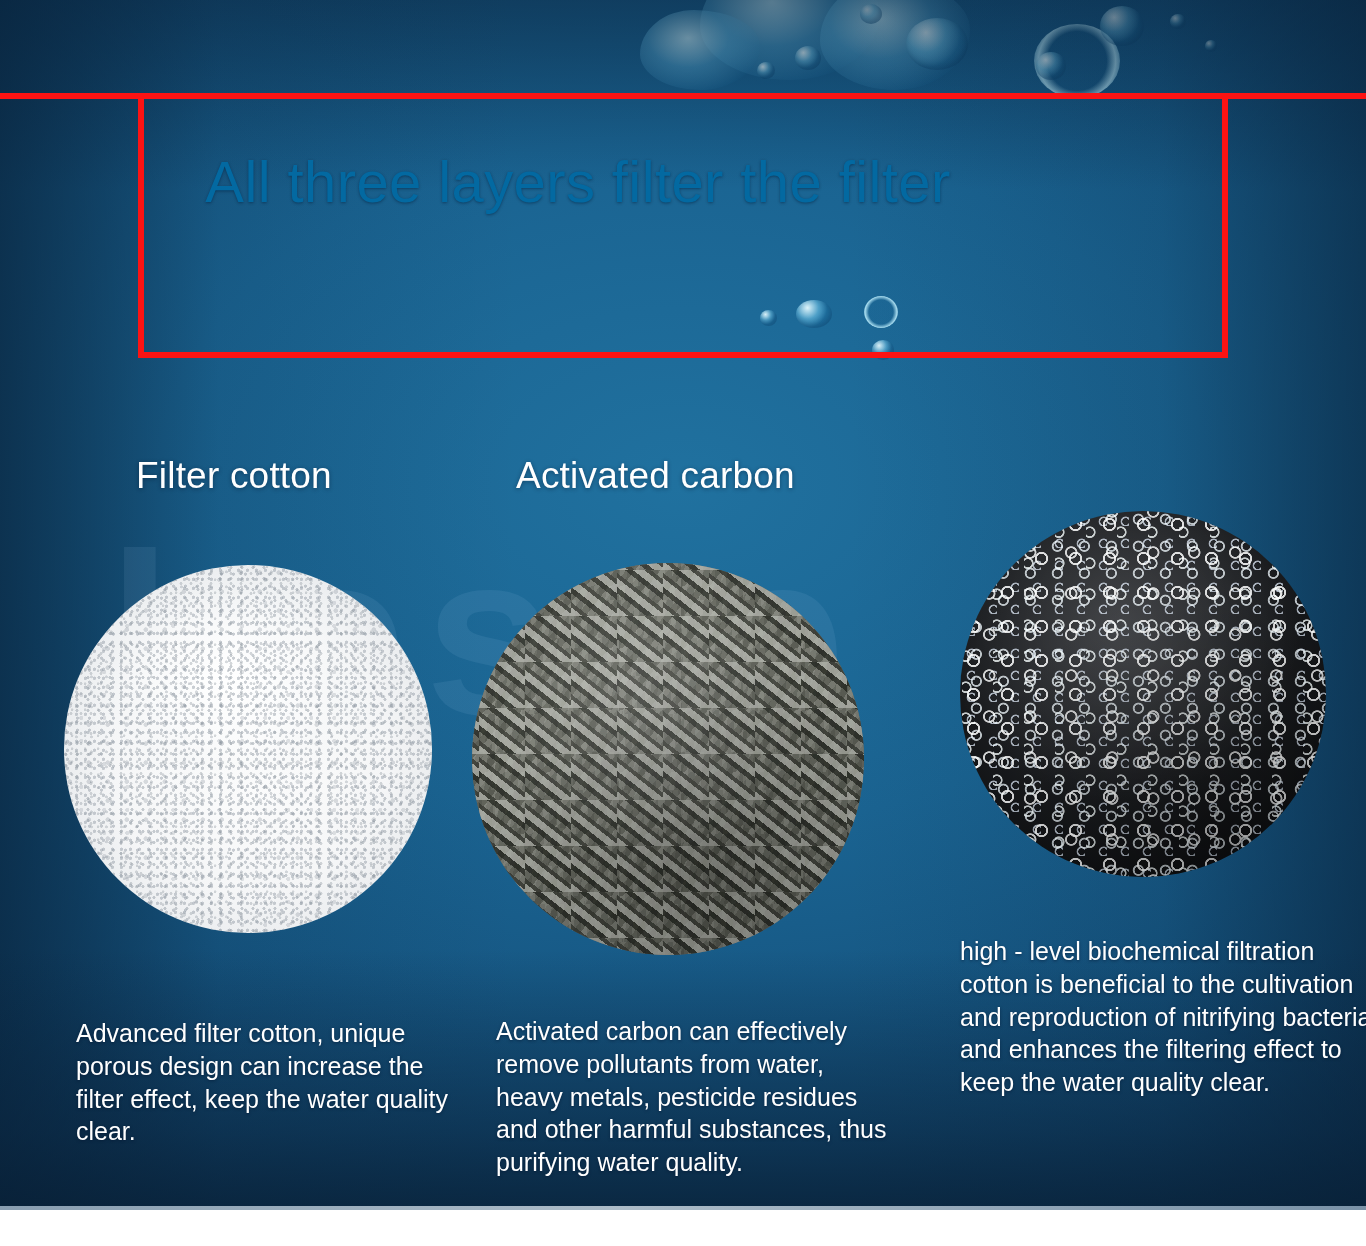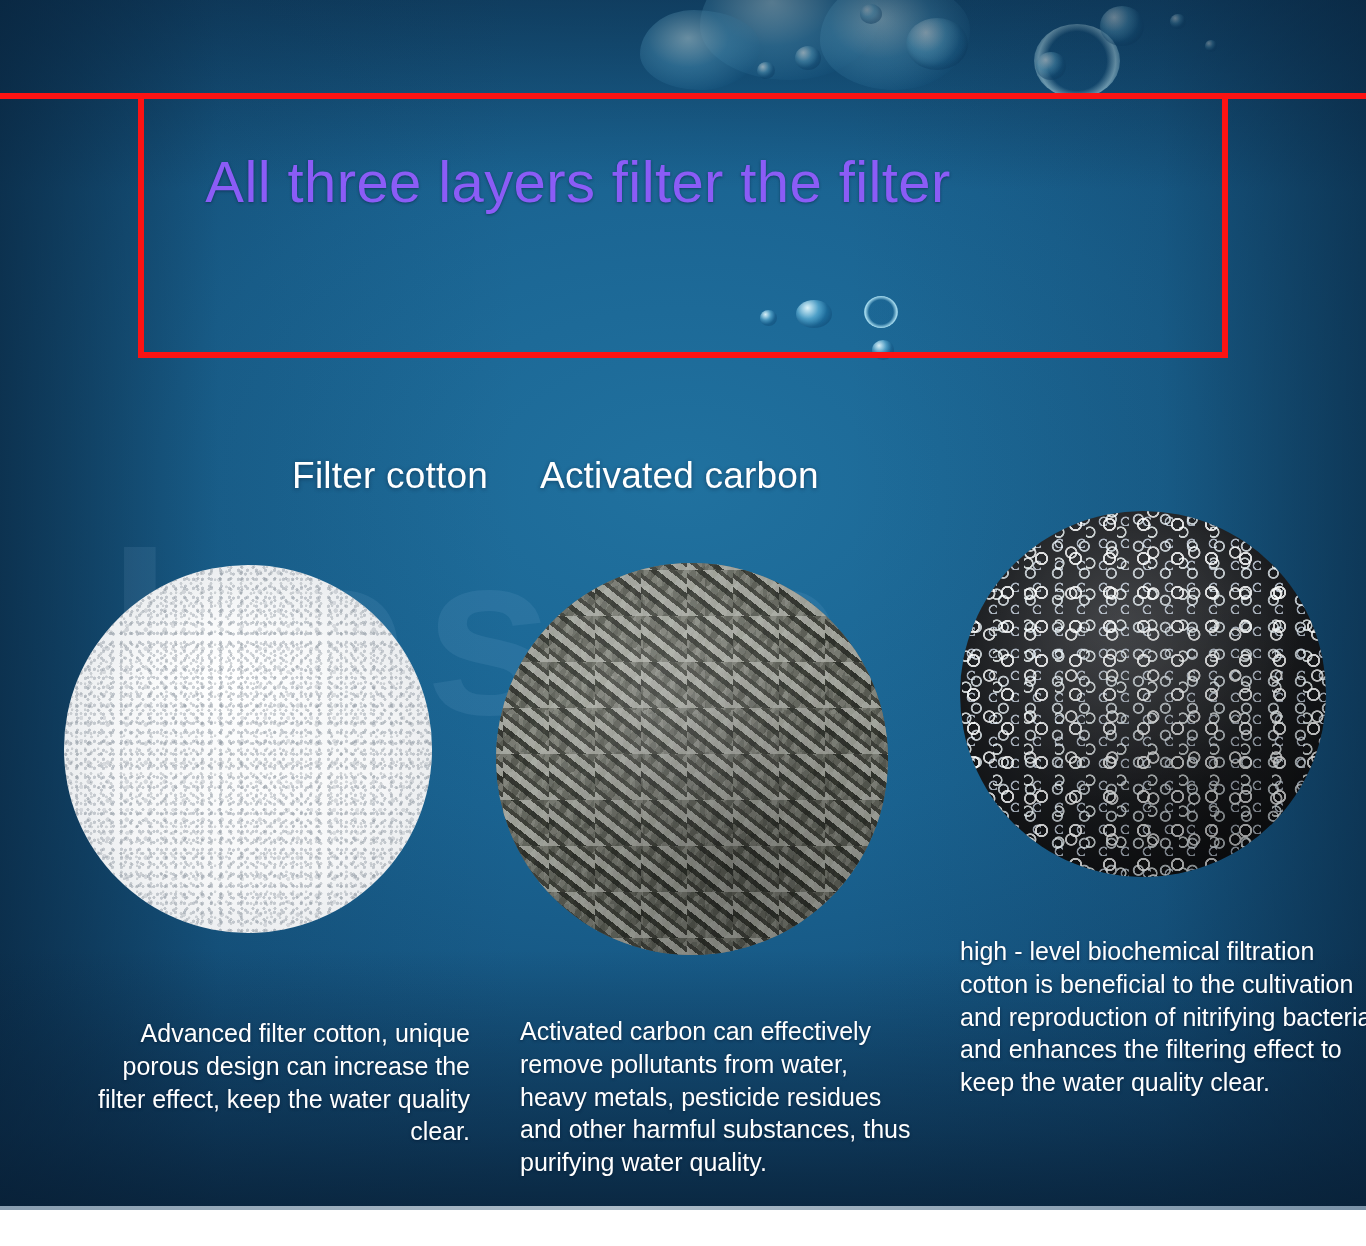"All three layers filter the" .headline { color: #8b5cf6 -> #0369a1 }
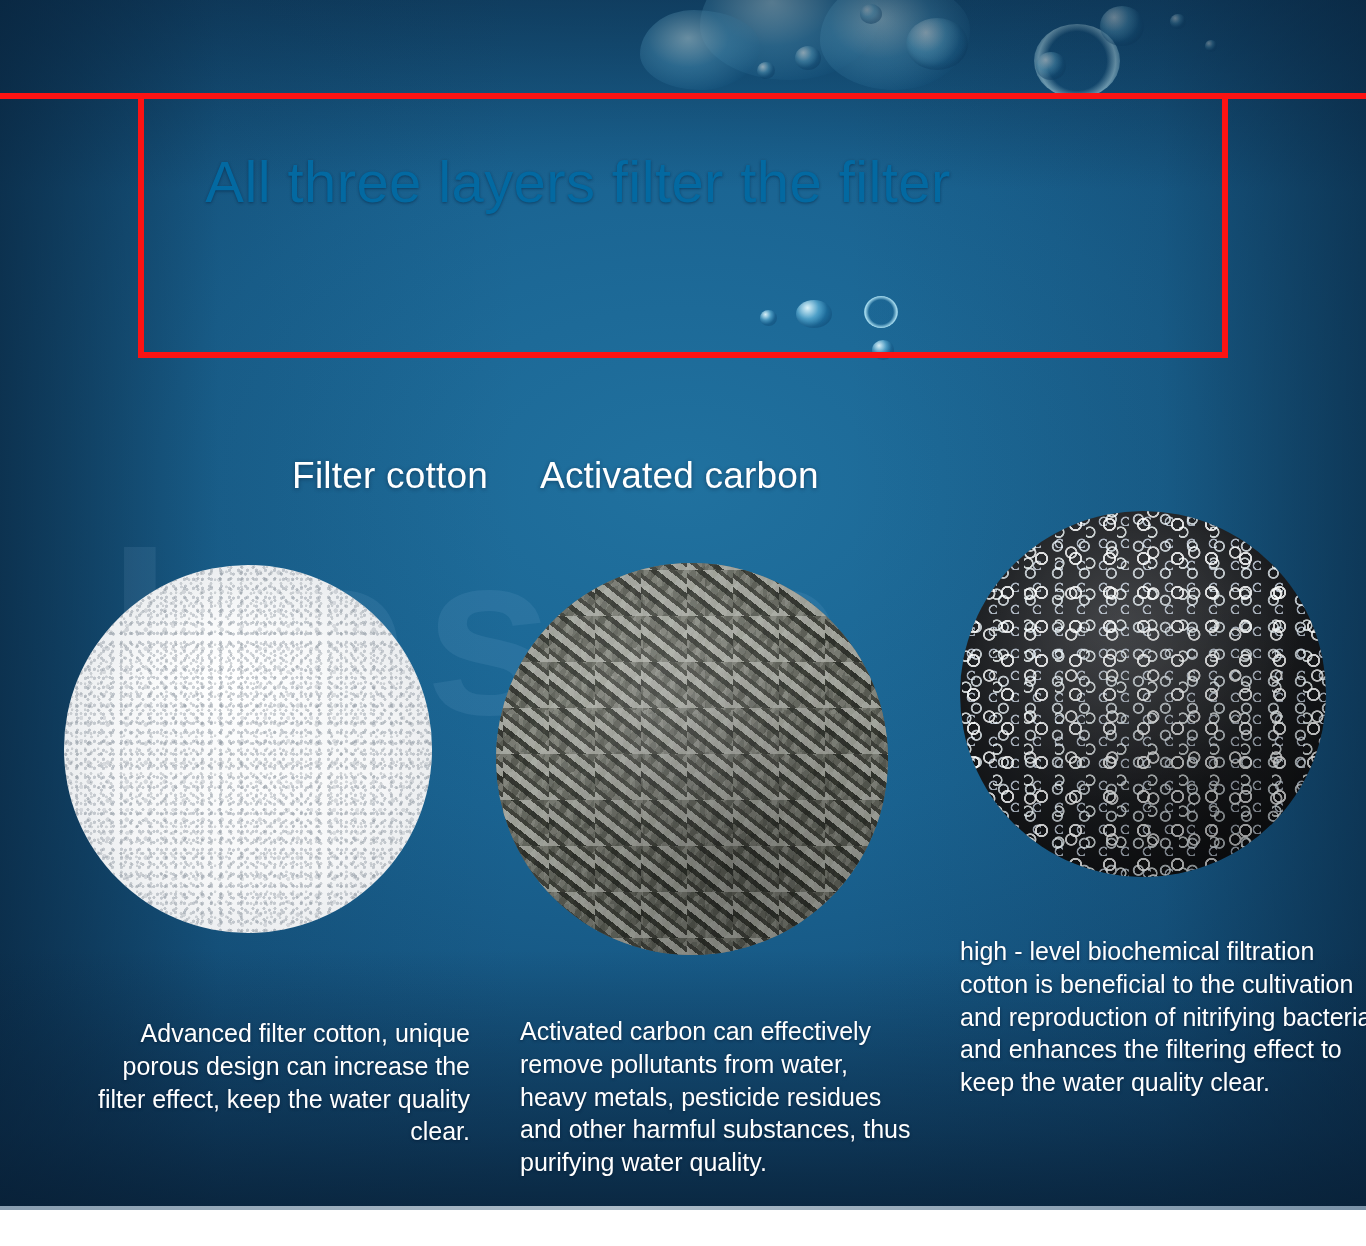"Filter cotton" .col-1 { text-align: right -> none }
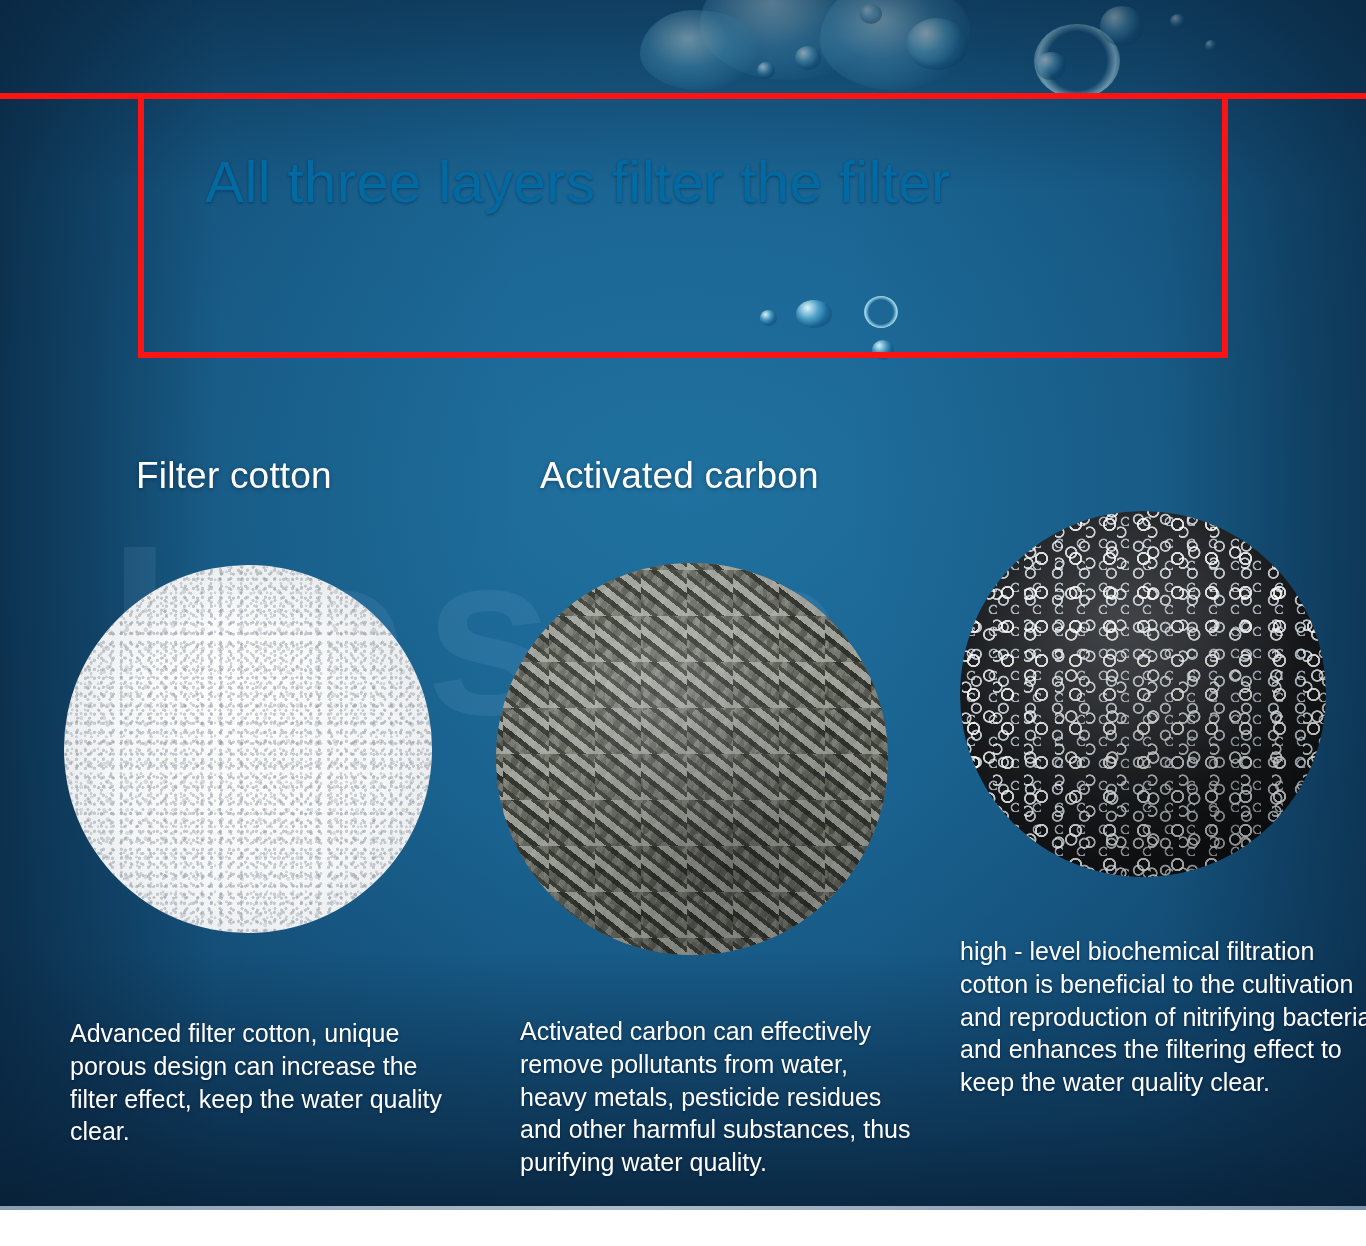"Activated carbon" .col-2 { left: 496px -> 472px }
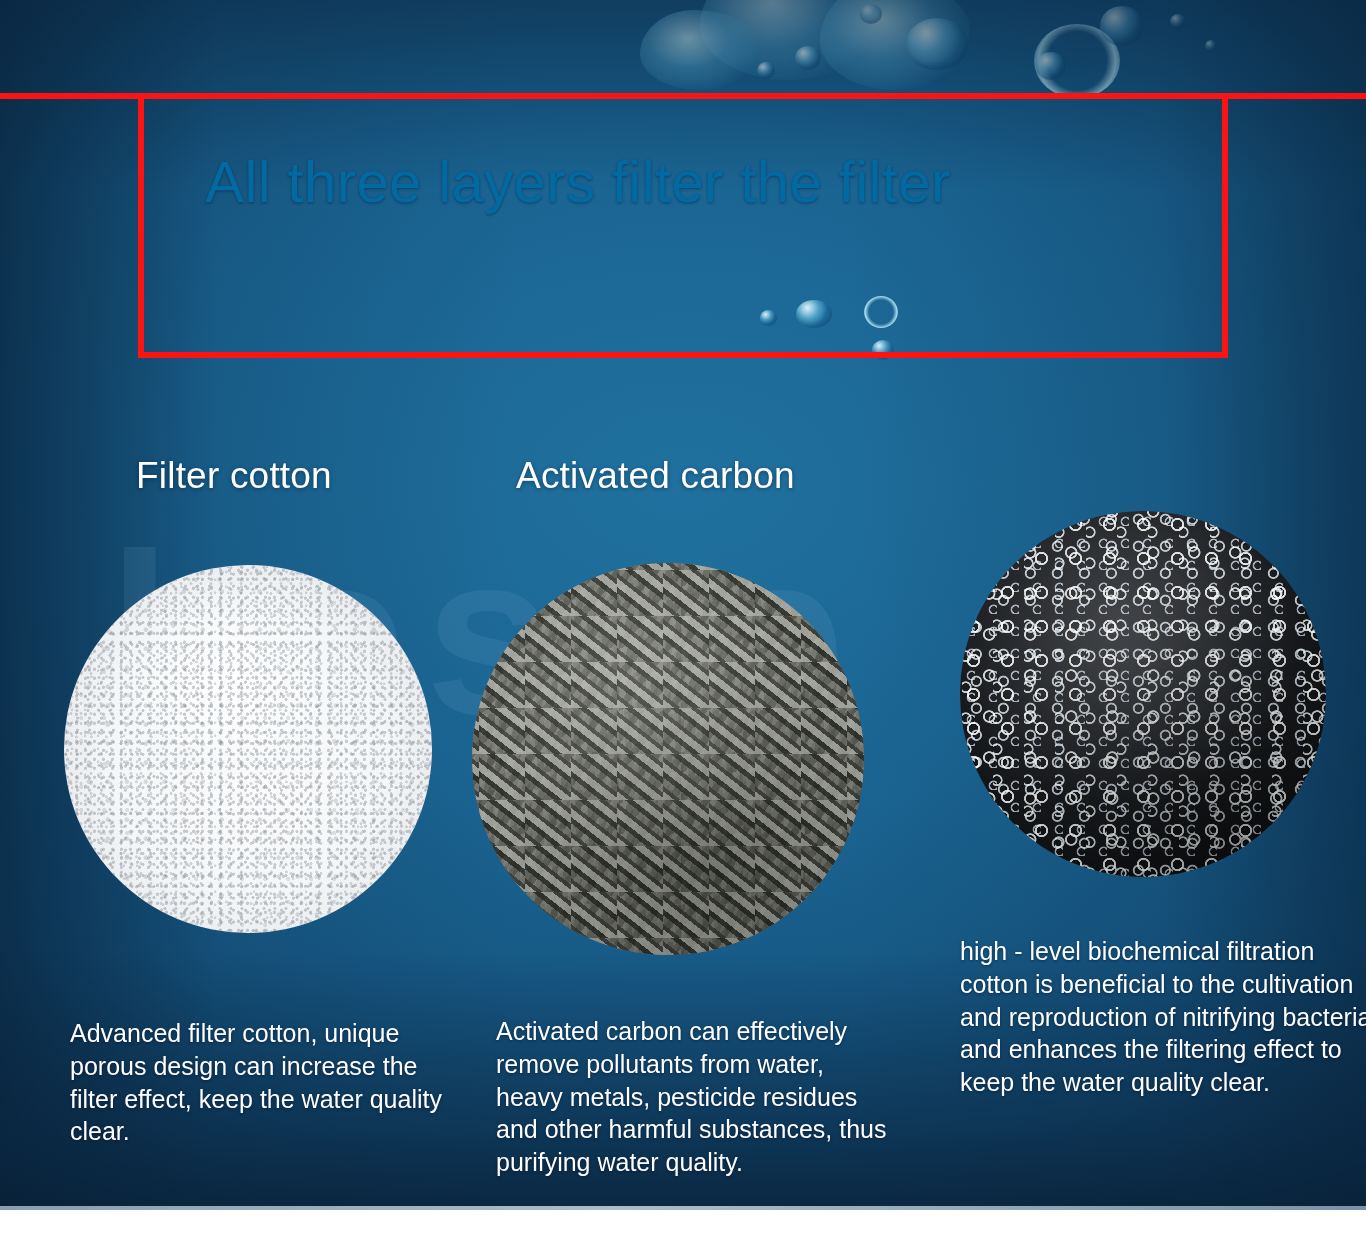"Advanced filter cotton, unique porous" .col-1 .col-body { margin-left: 12px -> 18px }
